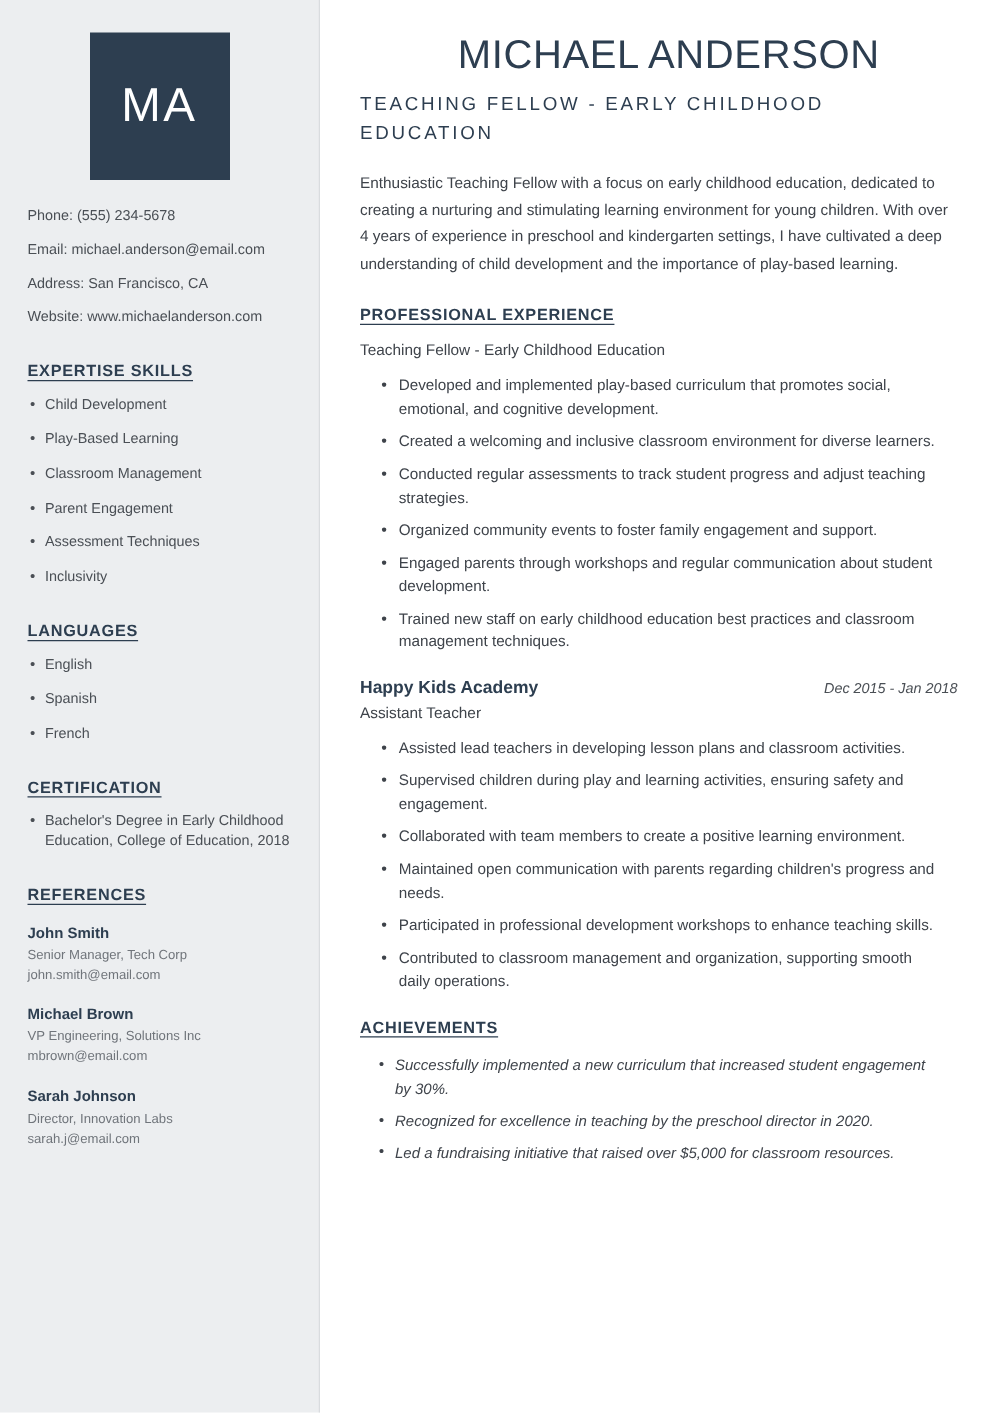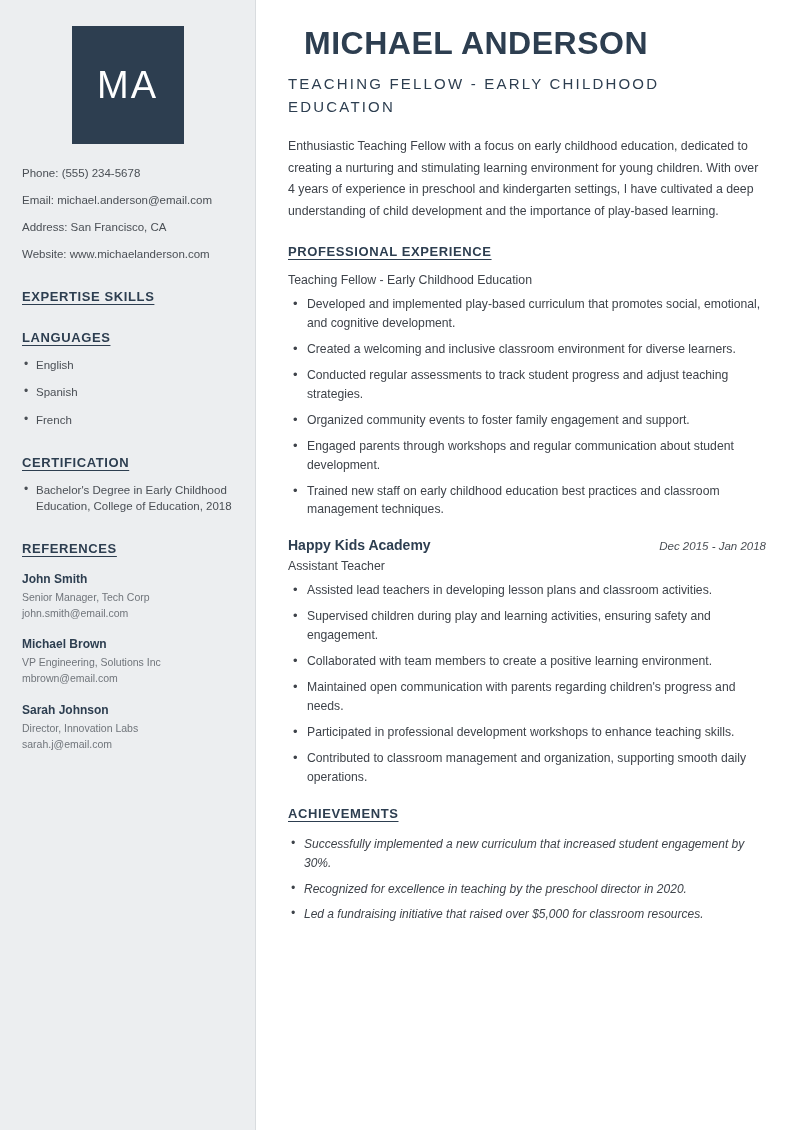"MICHAEL ANDERSON" .name { font-weight: bold -> normal; text-align: none -> center }
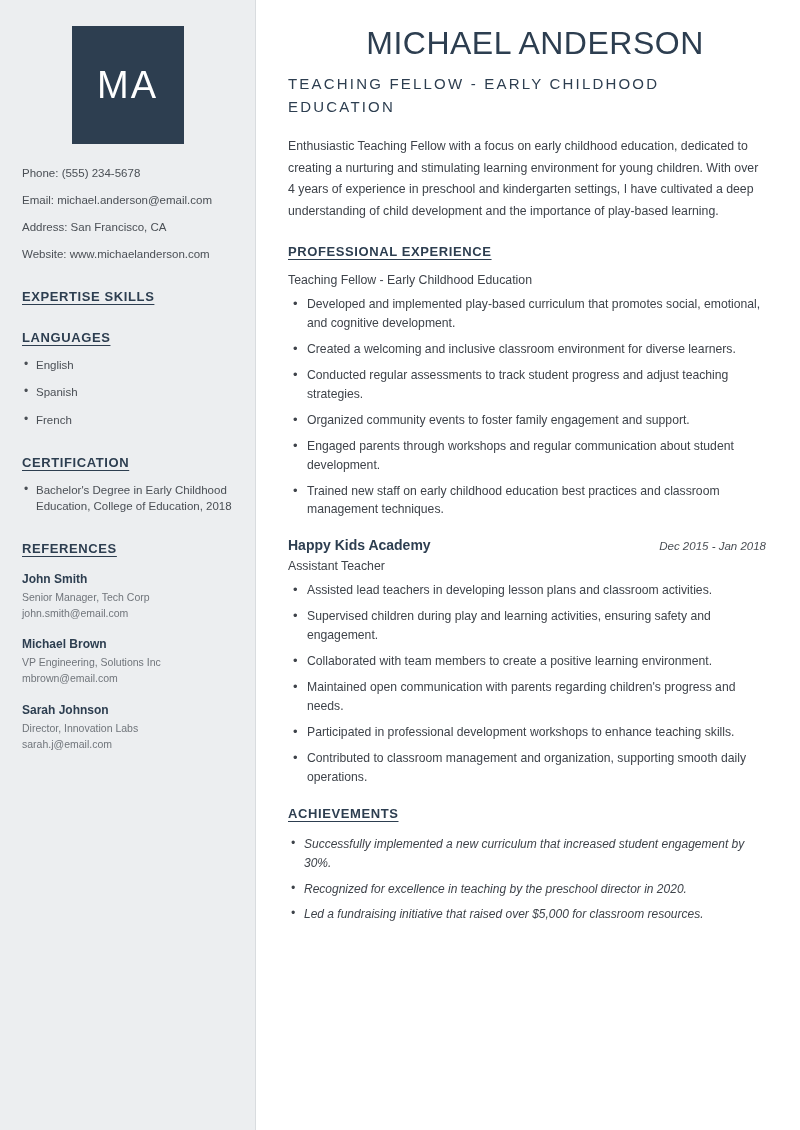"Developed and implemented play-based" ul.bullets { margin: 0 -> 12px }
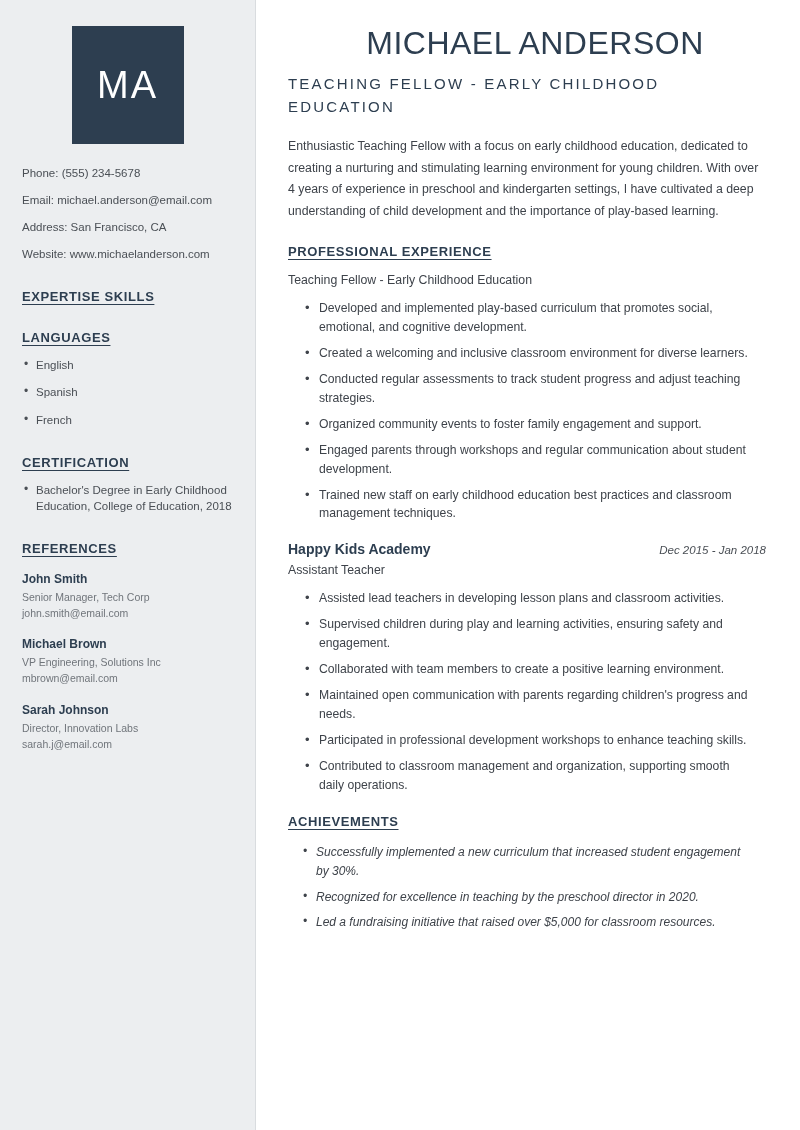"Child Development" ul.side-list { html: none -> <ul> <li>Child Development</li> <li>Play-Based Learning</li> <li>Classroom Management</li> <li>Parent Engagement</li> <li>Assessment Techniques</li> <li>Inclusivity</li> </ul> }
